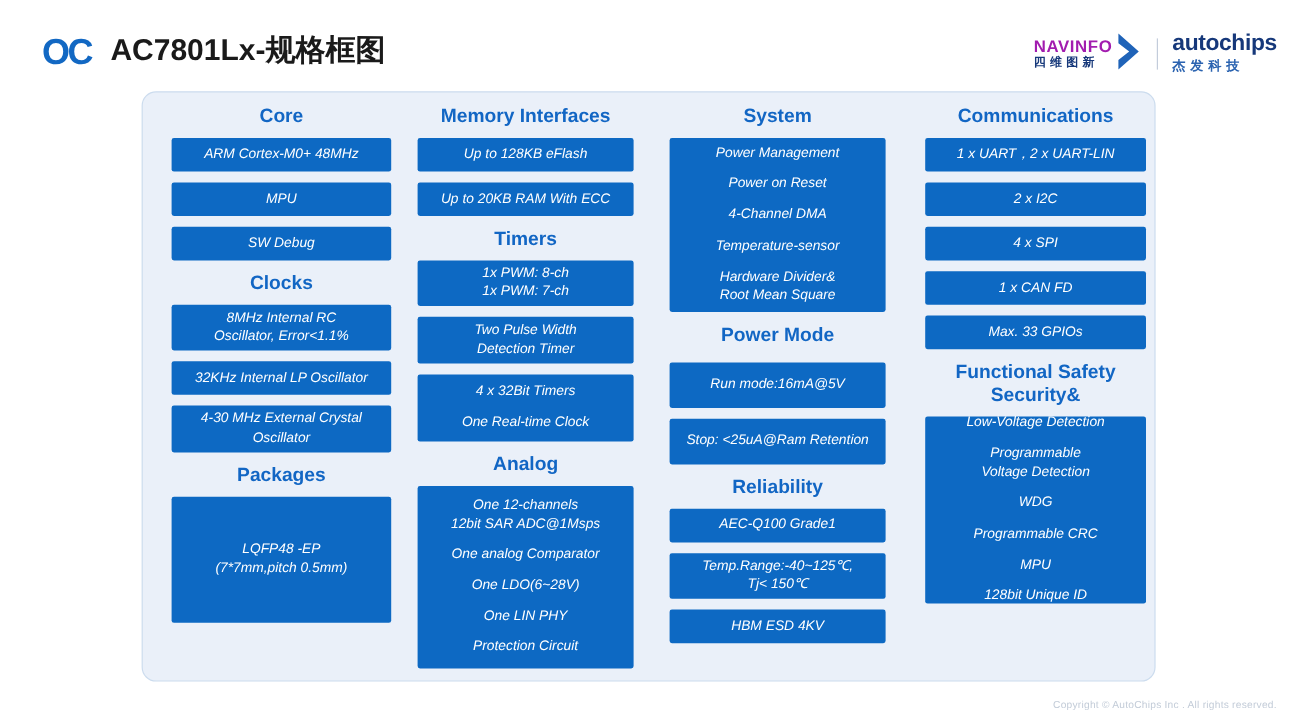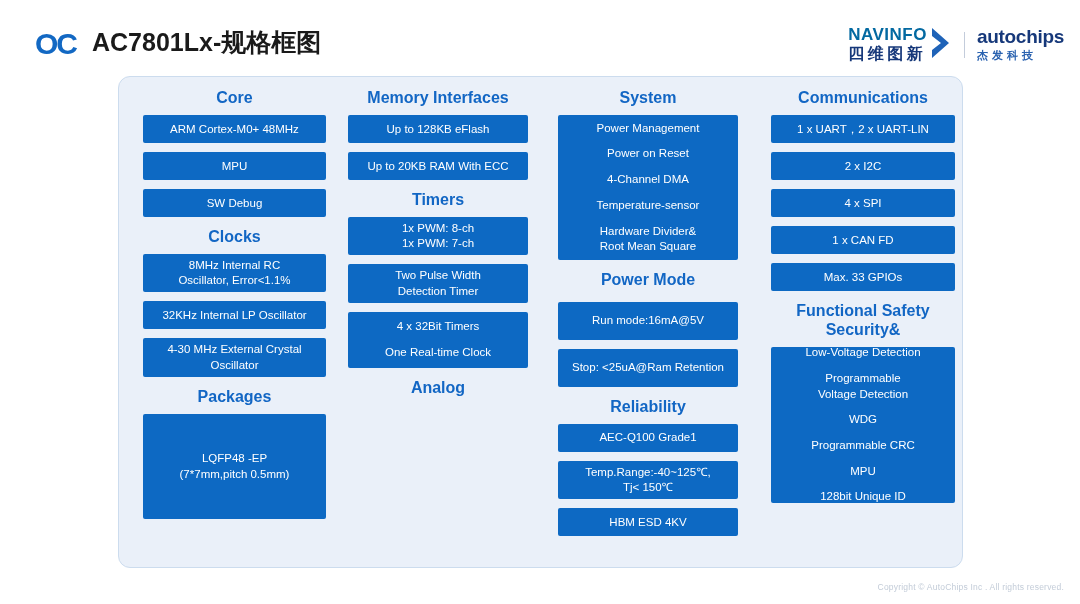"NAVINFO" .navinfo-en { color: #0369a1 -> #a21caf; font-size: 17px -> 14px }
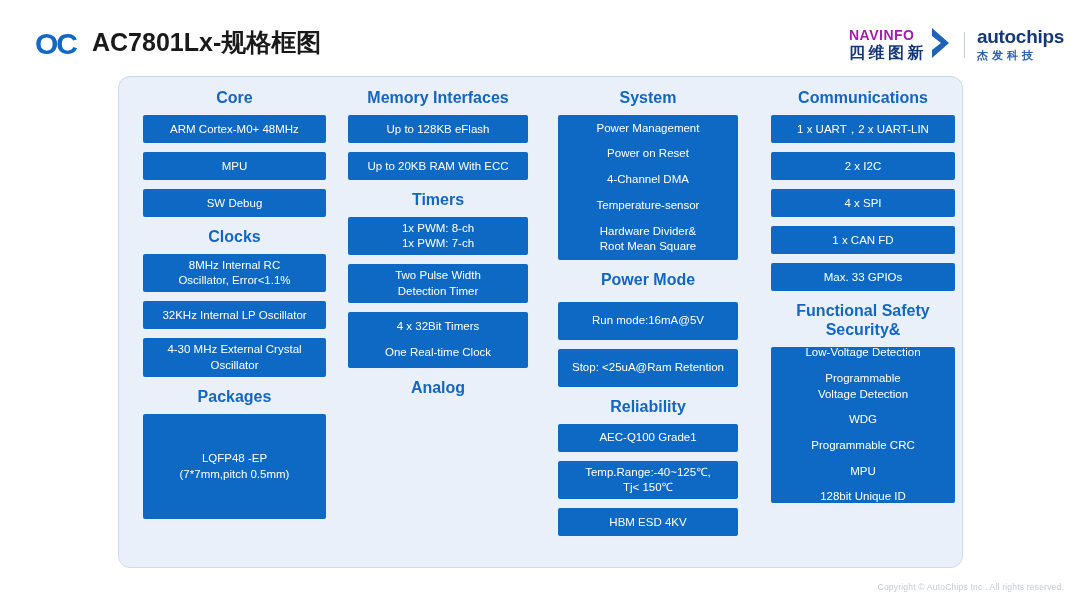"四维图新" .navinfo-cn { font-size: 16px -> 10px }
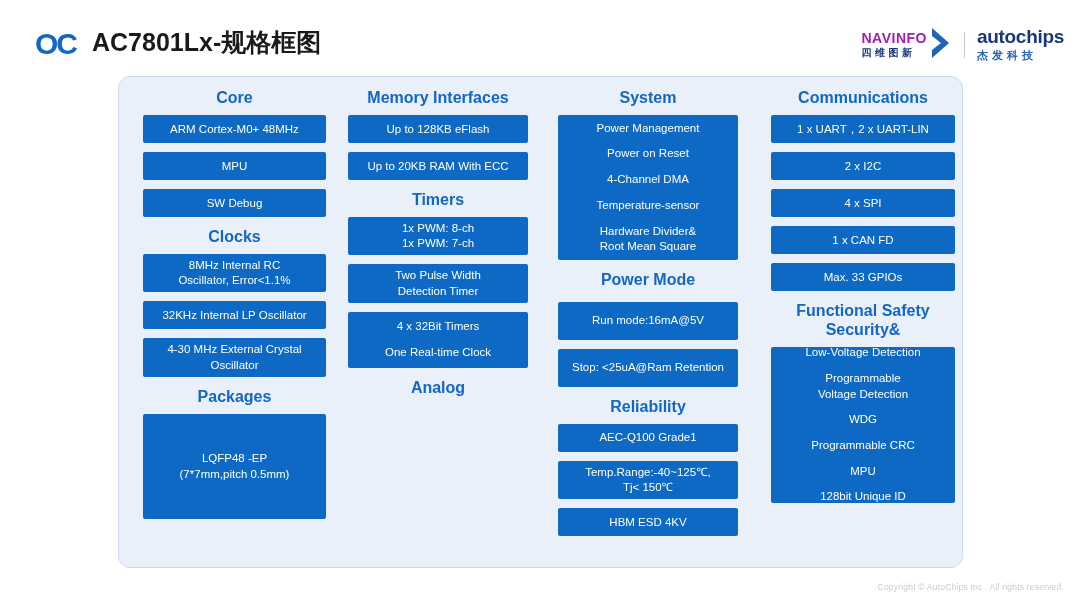"ARM Cortex-M0+ 48MHz" .box .ln { font-style: none -> italic }
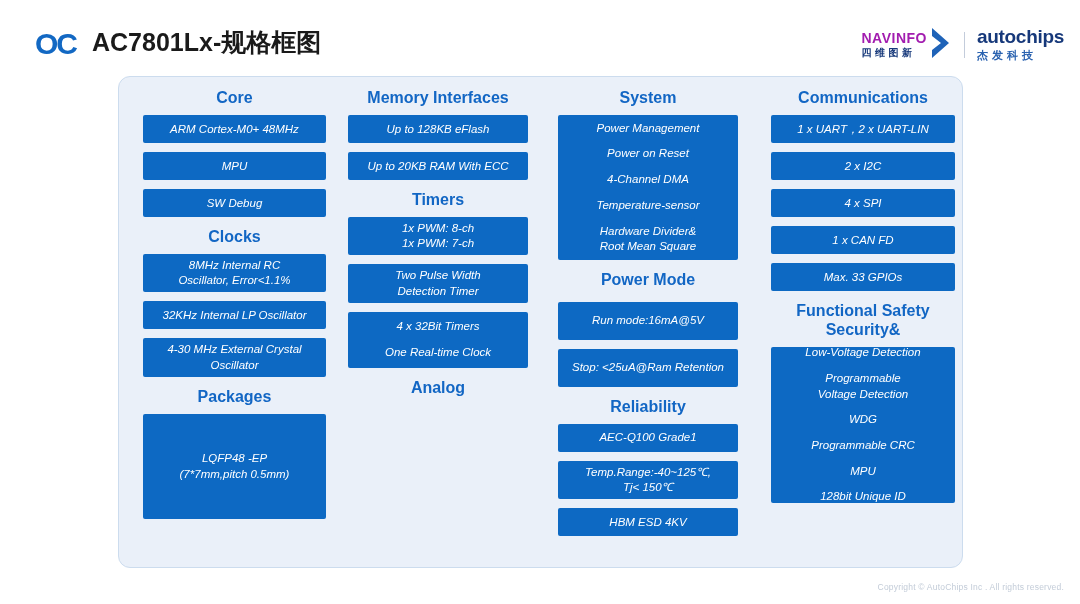"One 12-channels" div.box { html: none -> <div> <div> <span>One 12-channels</span> <span>12bit SAR ADC@1Msps</span> </div> <div> <span>One analog Comparator</span> </div> <div> <span>One LDO(6~28V)</span> </div> <div> <span>One LIN PHY</span> </div> <div> <span>Protection Circuit</span> </div> </div> }
